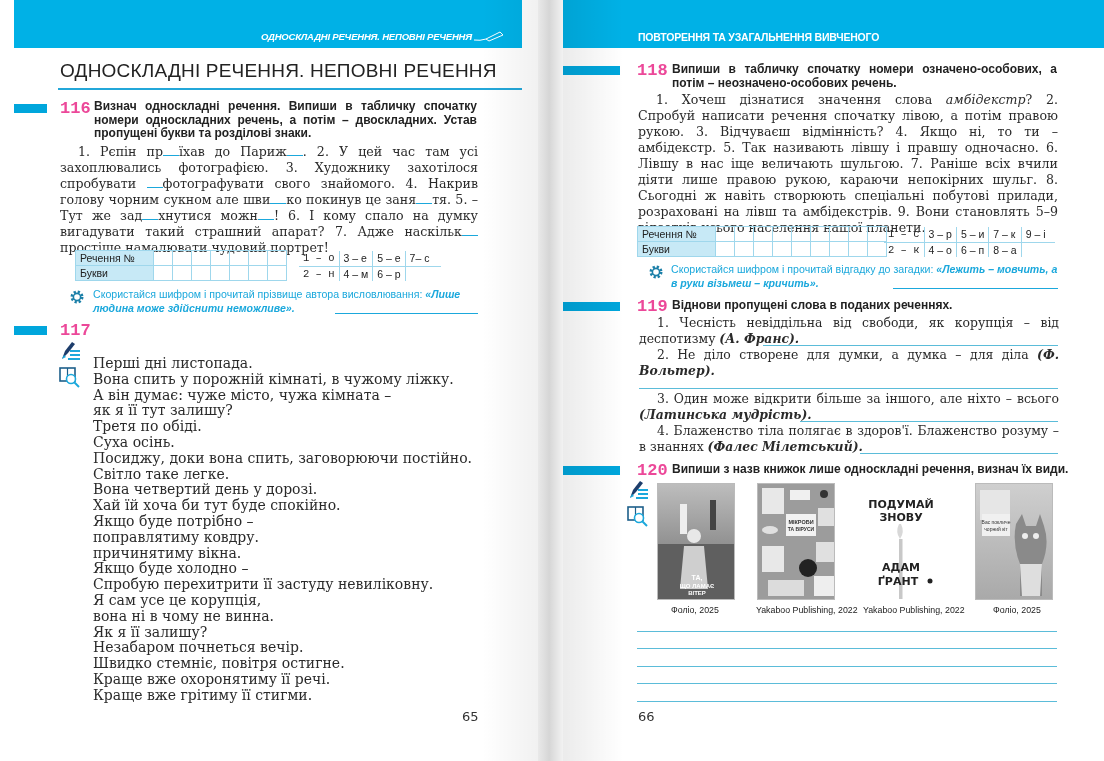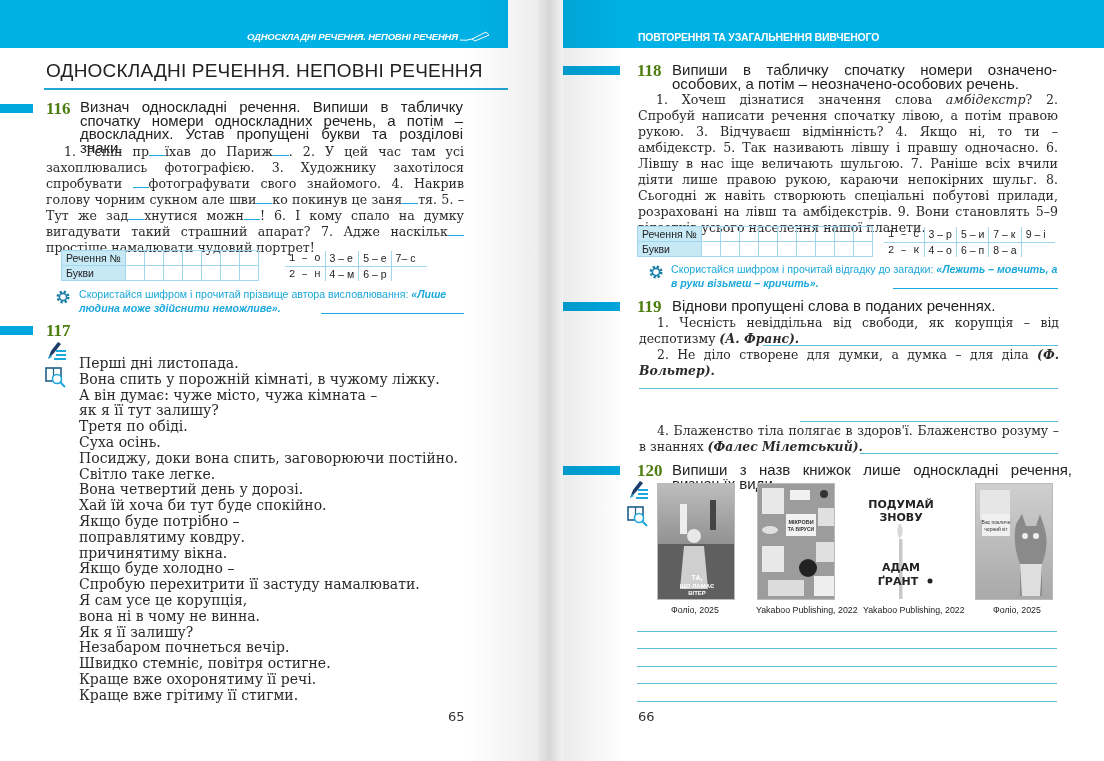"ОДНОСКЛАДНІ РЕЧЕННЯ. НЕПОВНІ РЕЧЕННЯ" #page-left { left: 0 -> 14px }
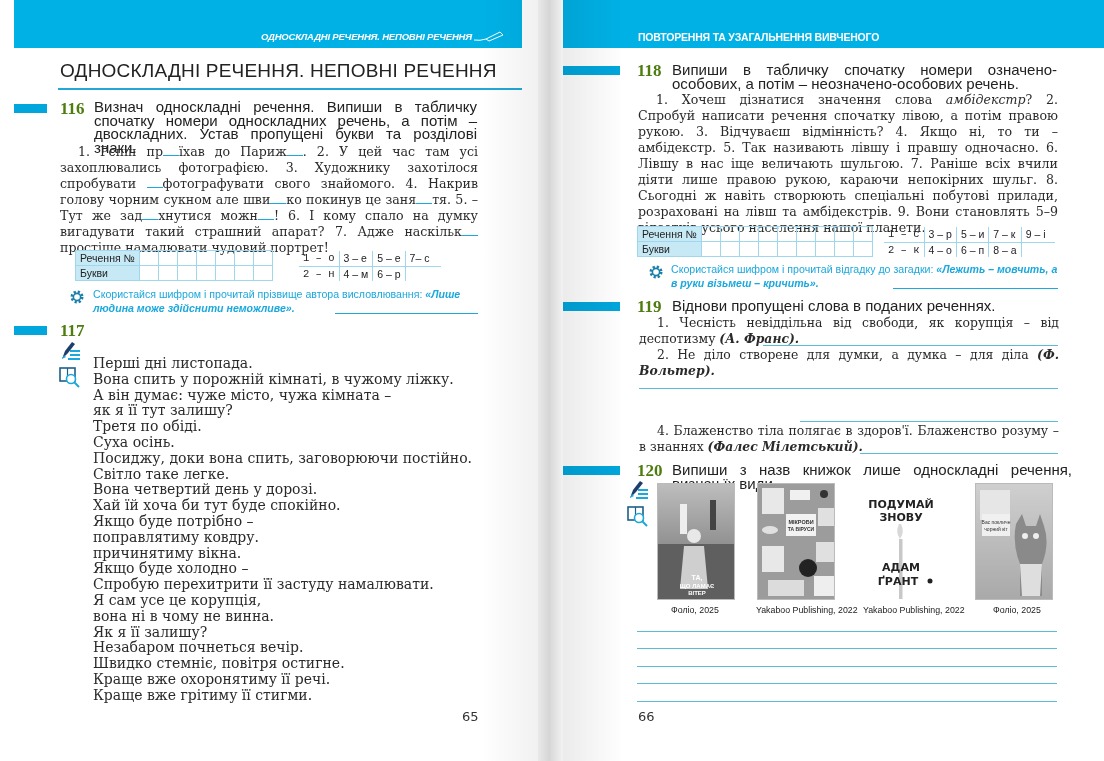"118" .ex-num { color: #4d7c0f -> #ec4899; font-family: Liberation Serif, serif -> Liberation Mono, monospace }
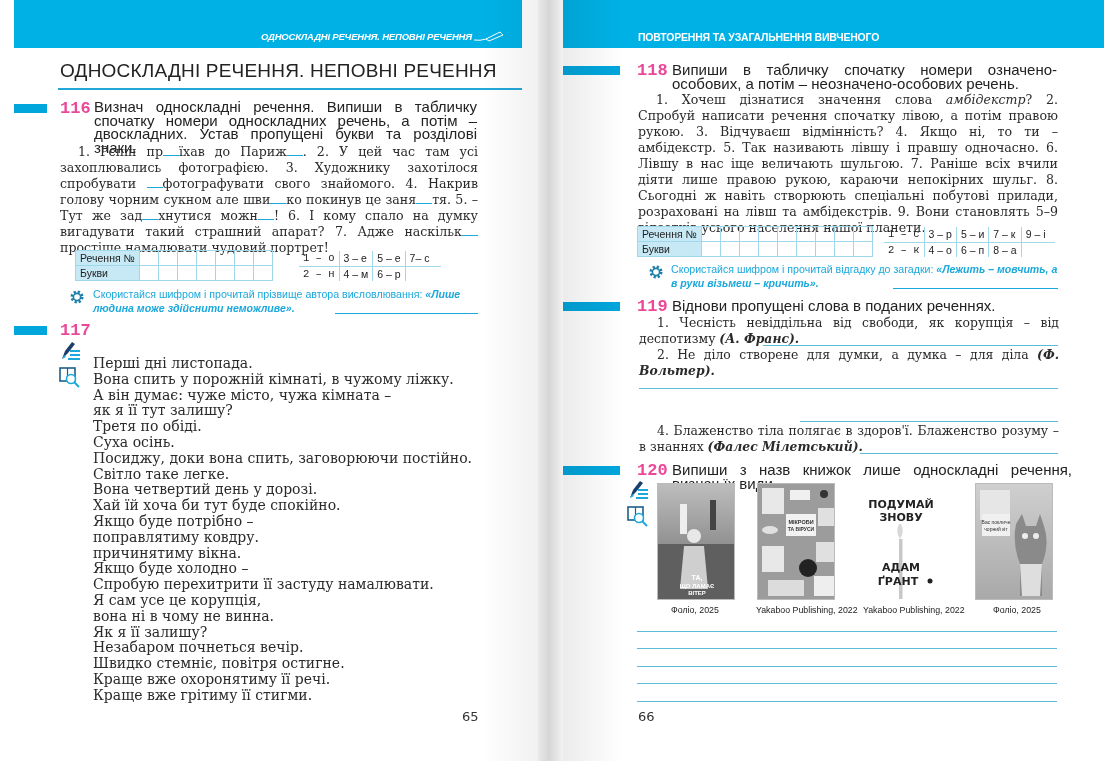"Випиши в табличку спочатку номери" .ex-task { font-size: 15px -> 12px; font-weight: normal -> bold }
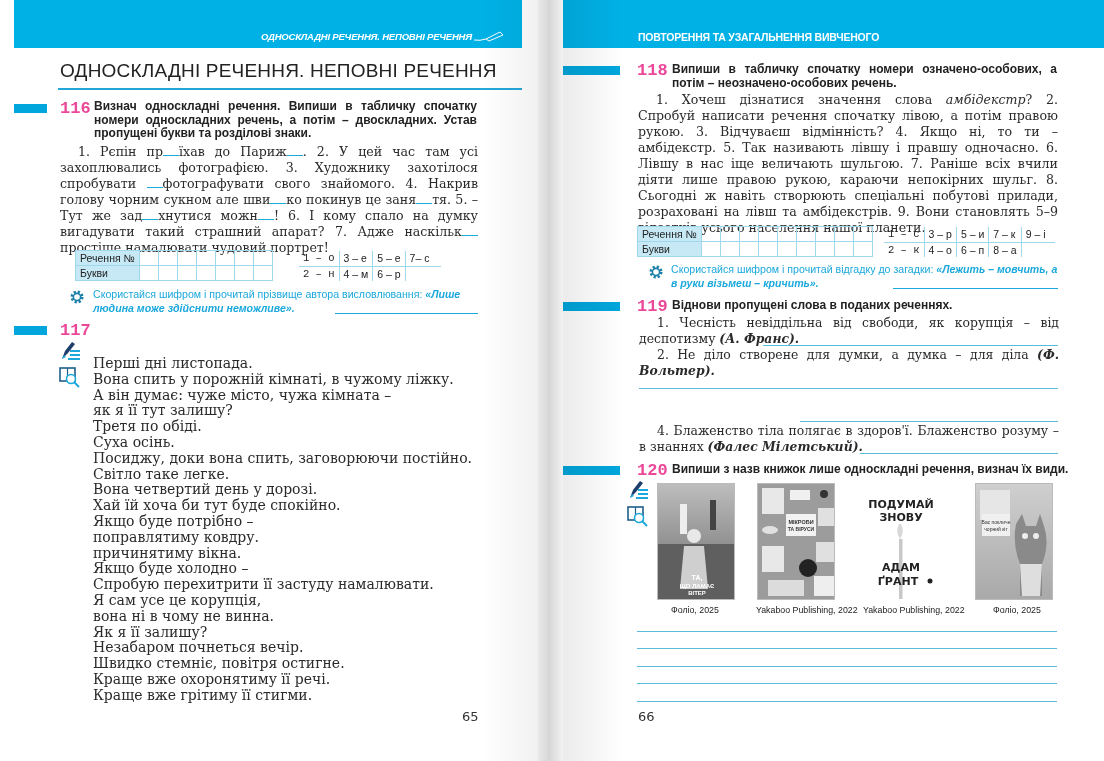"Речення №" table.answer td.lbl { width: 64px -> 78px }
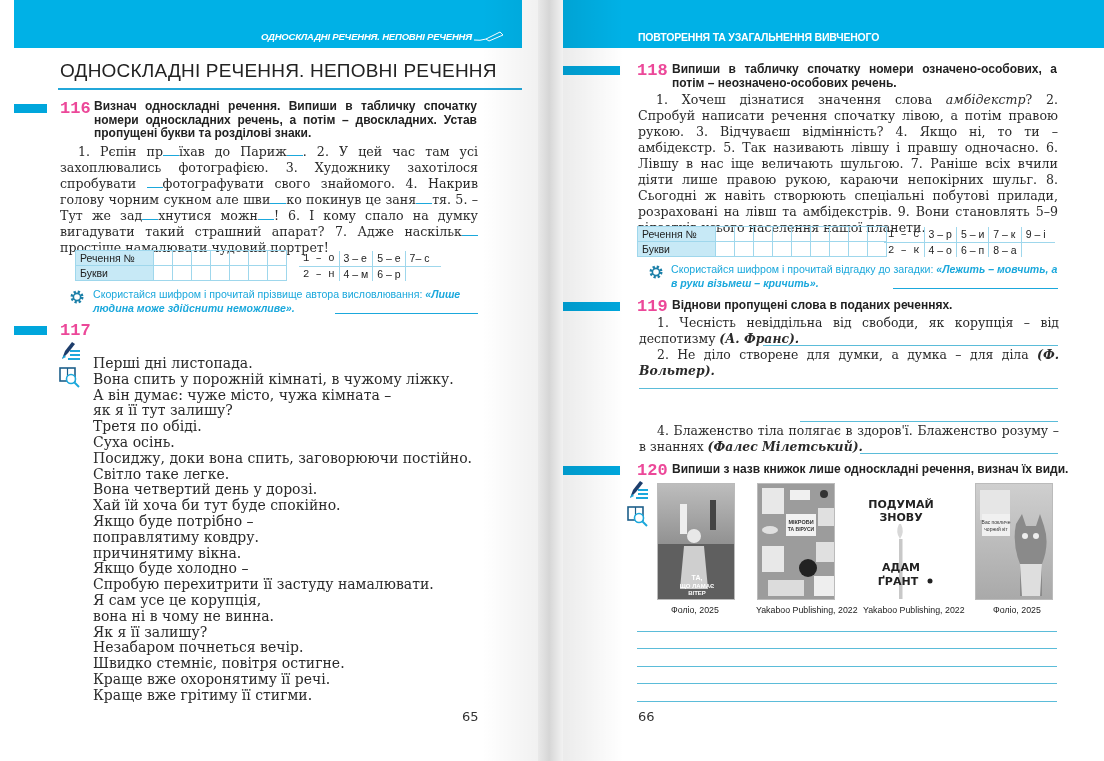"3. Один може відкрити більше" div.quote-item { html: none -> <div> <span></span><span>3. Один може відкрити більше за іншого, але ніхто – всього </span><i>(Латинська мудрість).</i> </div> }
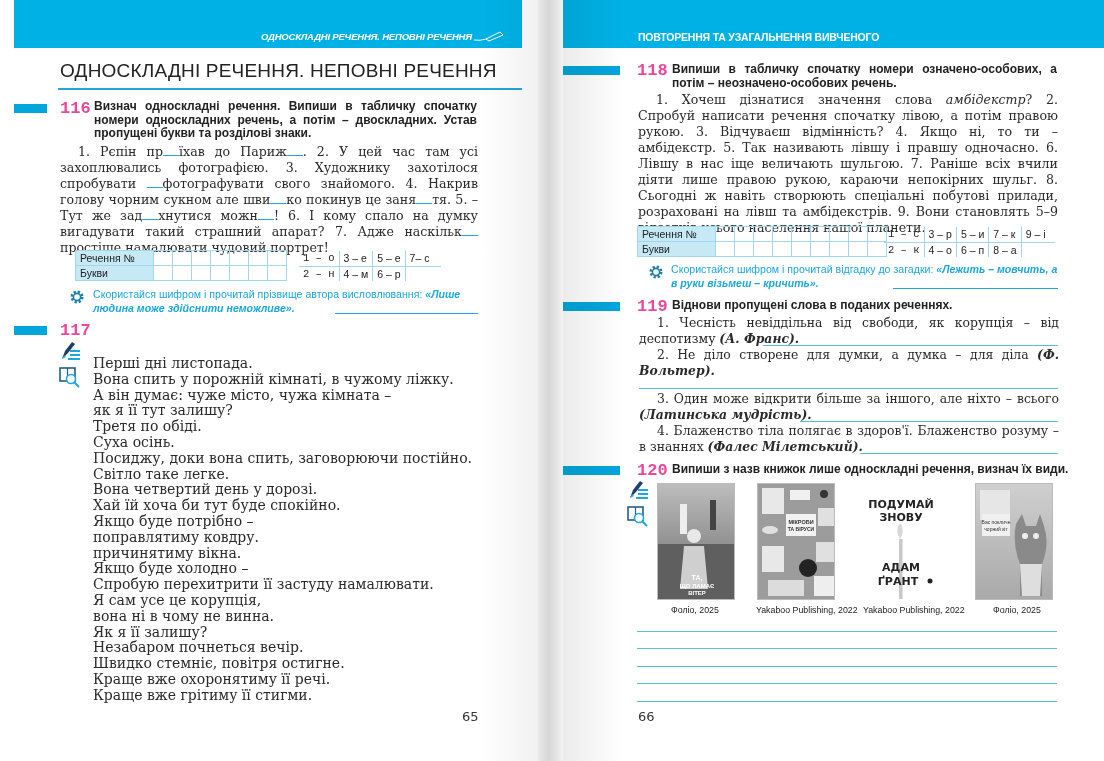"Спробую перехитрити її застуду" div { text: намалювати -> невиліковну }
